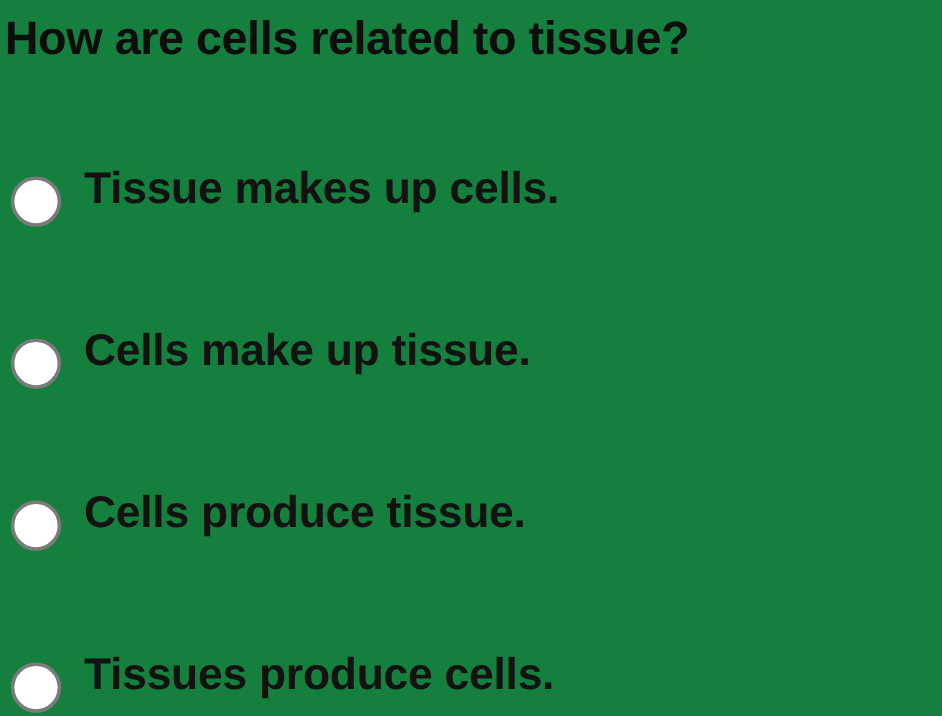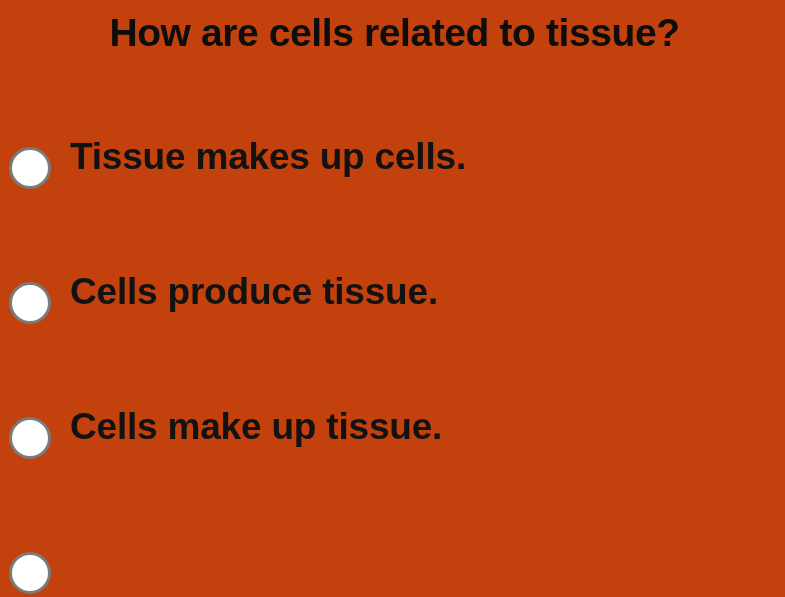"How are cells related to" .question-card { background: #c2410c -> #15803d; text-align: center -> none }
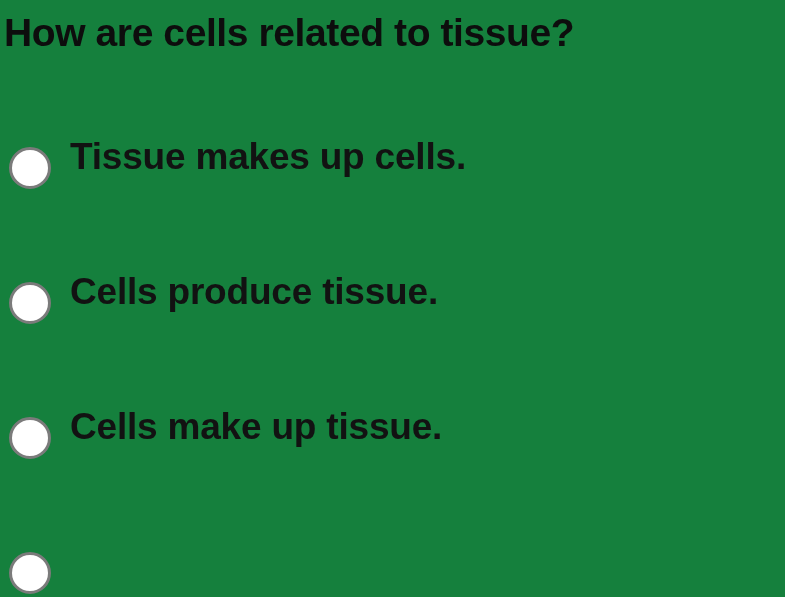"Cells produce tissue." label.option-row { order: before "Cells make up tissue." -> after "Cells make up tissue." }
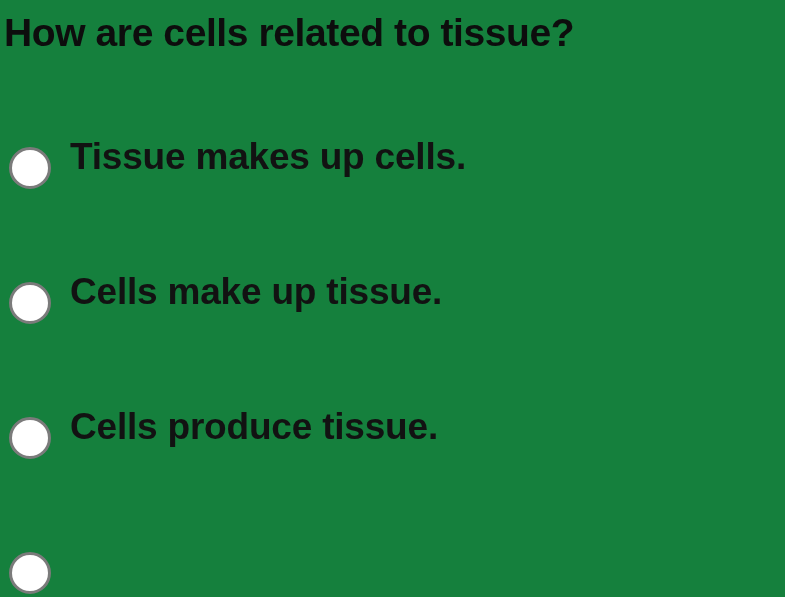"Tissues produce cells." span.option-label { html: none -> <span>Tissues produce cells.</span> }
